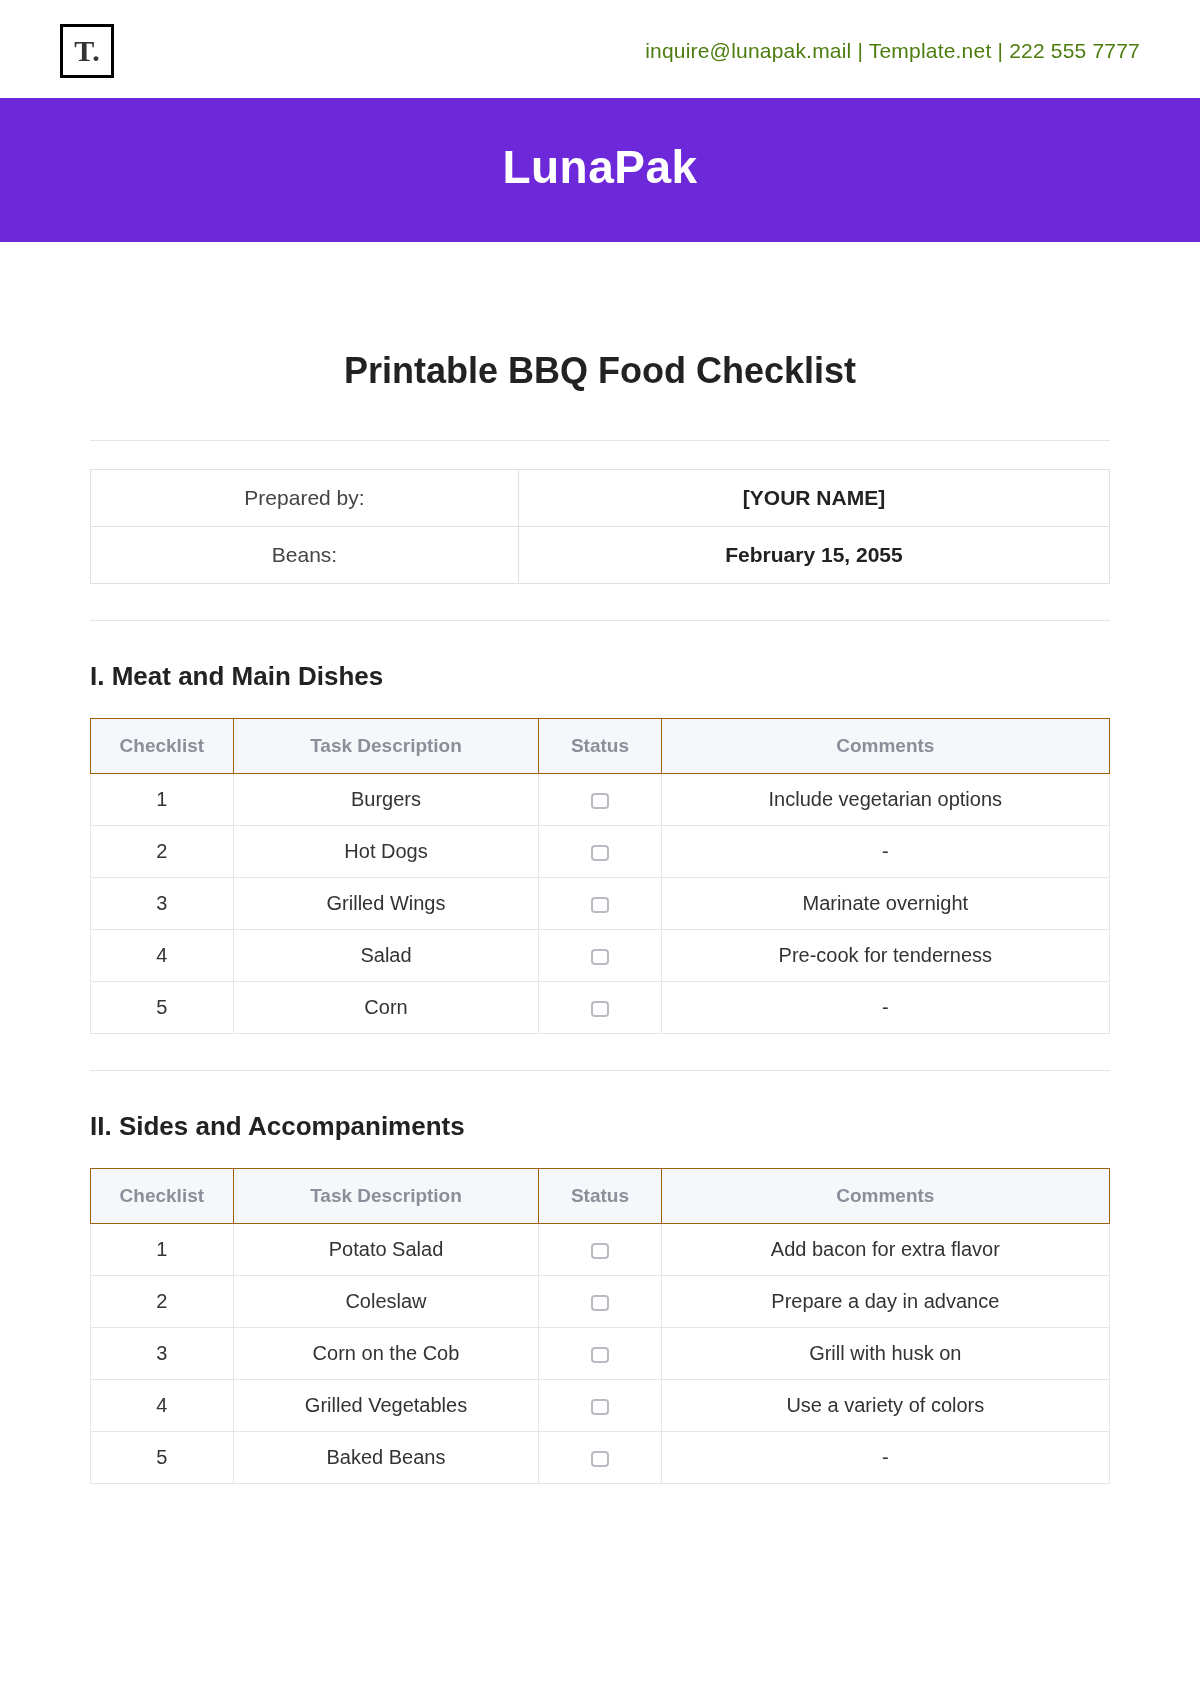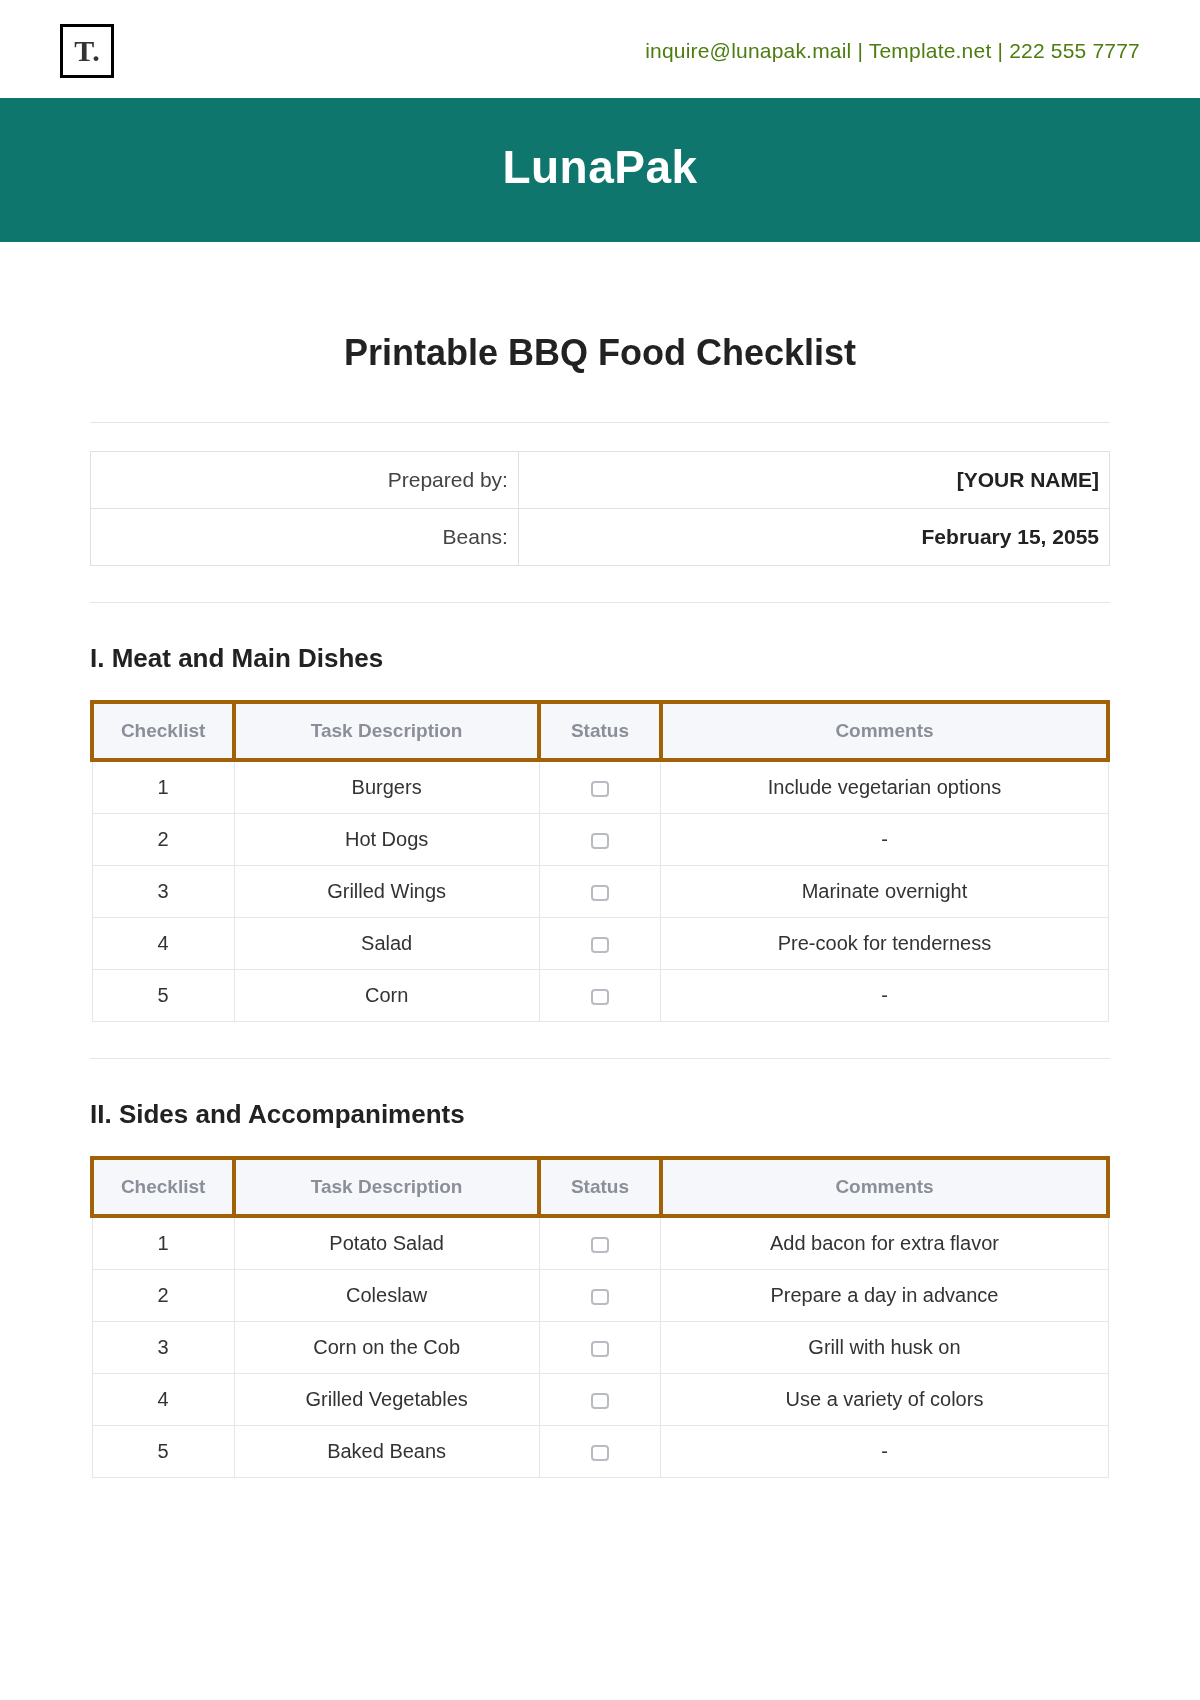"LunaPak" .banner { background: #0f766e -> #6d28d9 }
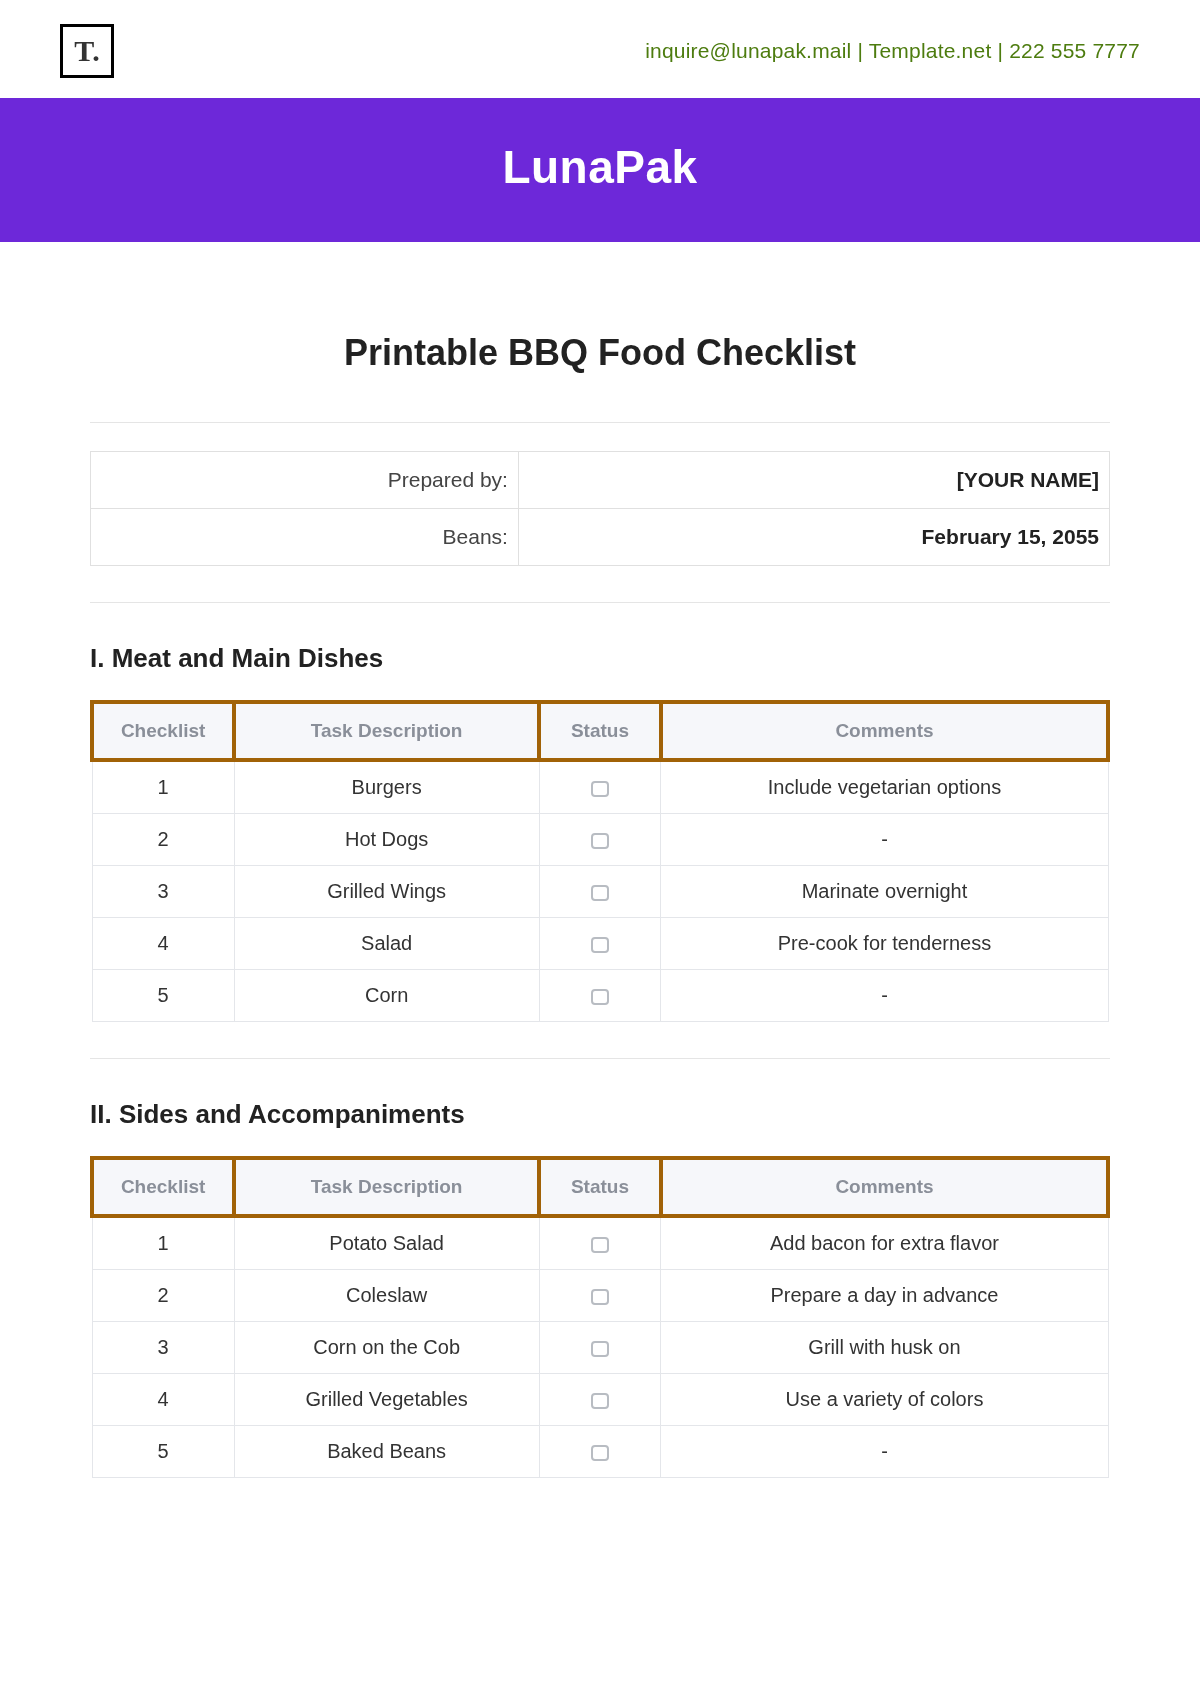"Printable BBQ Food Checklist" .page-title { margin-top: none -> 18px }
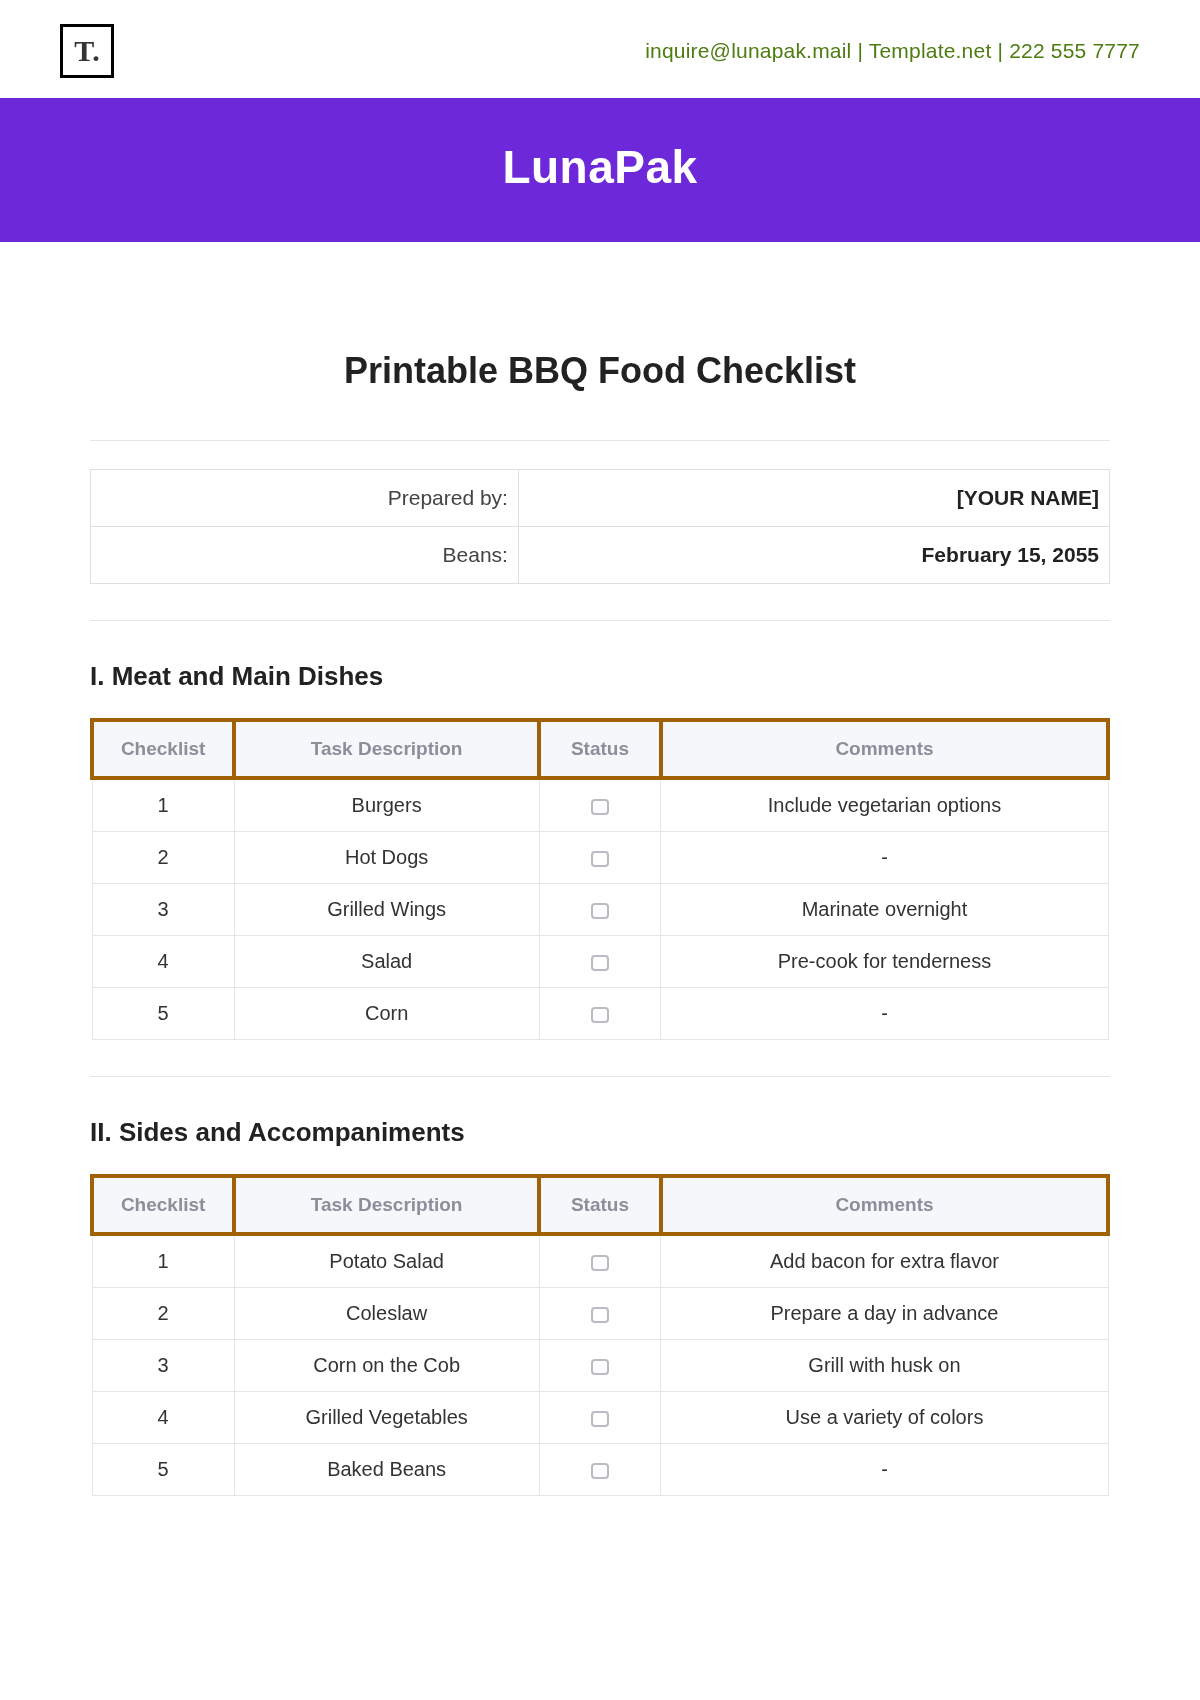"Prepared by:" .meta-table td { text-align: right -> center }
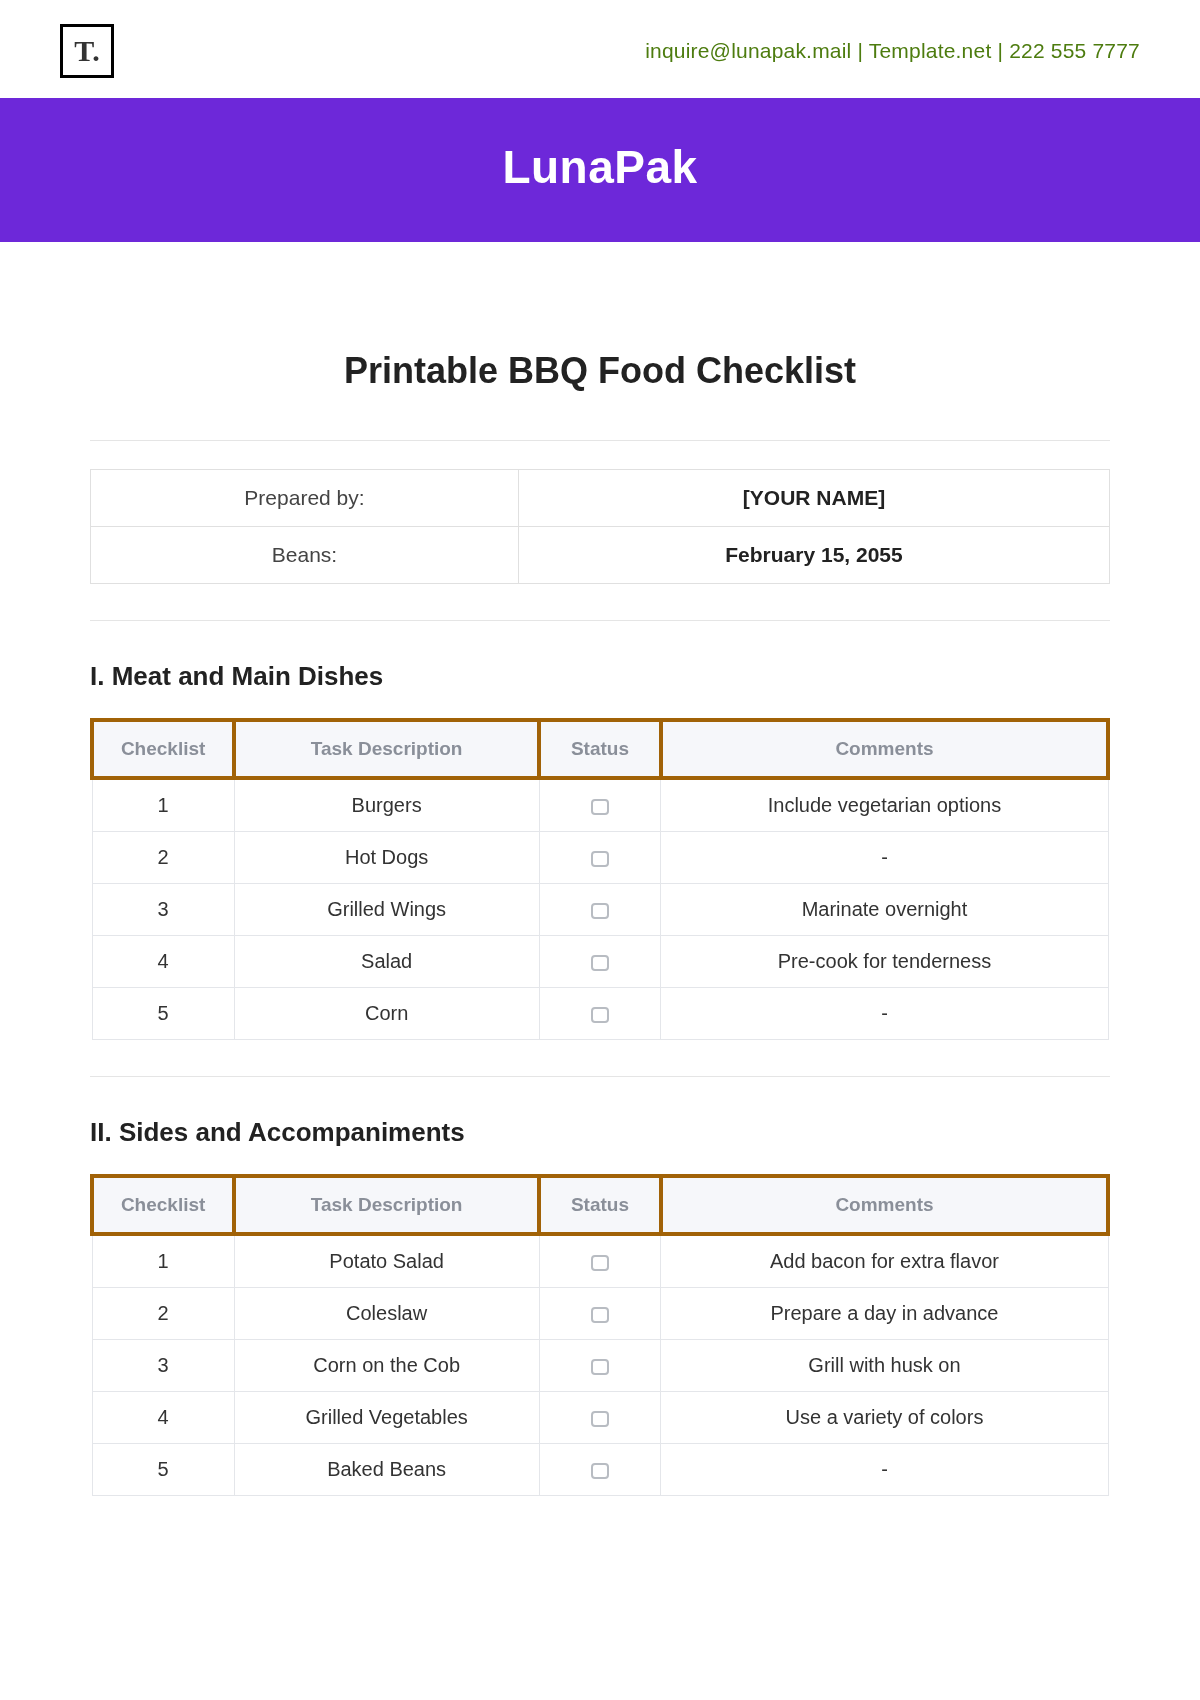"Checklist" .check-table th { border: 4px solid #a16207 -> 1px solid #a16207 }
